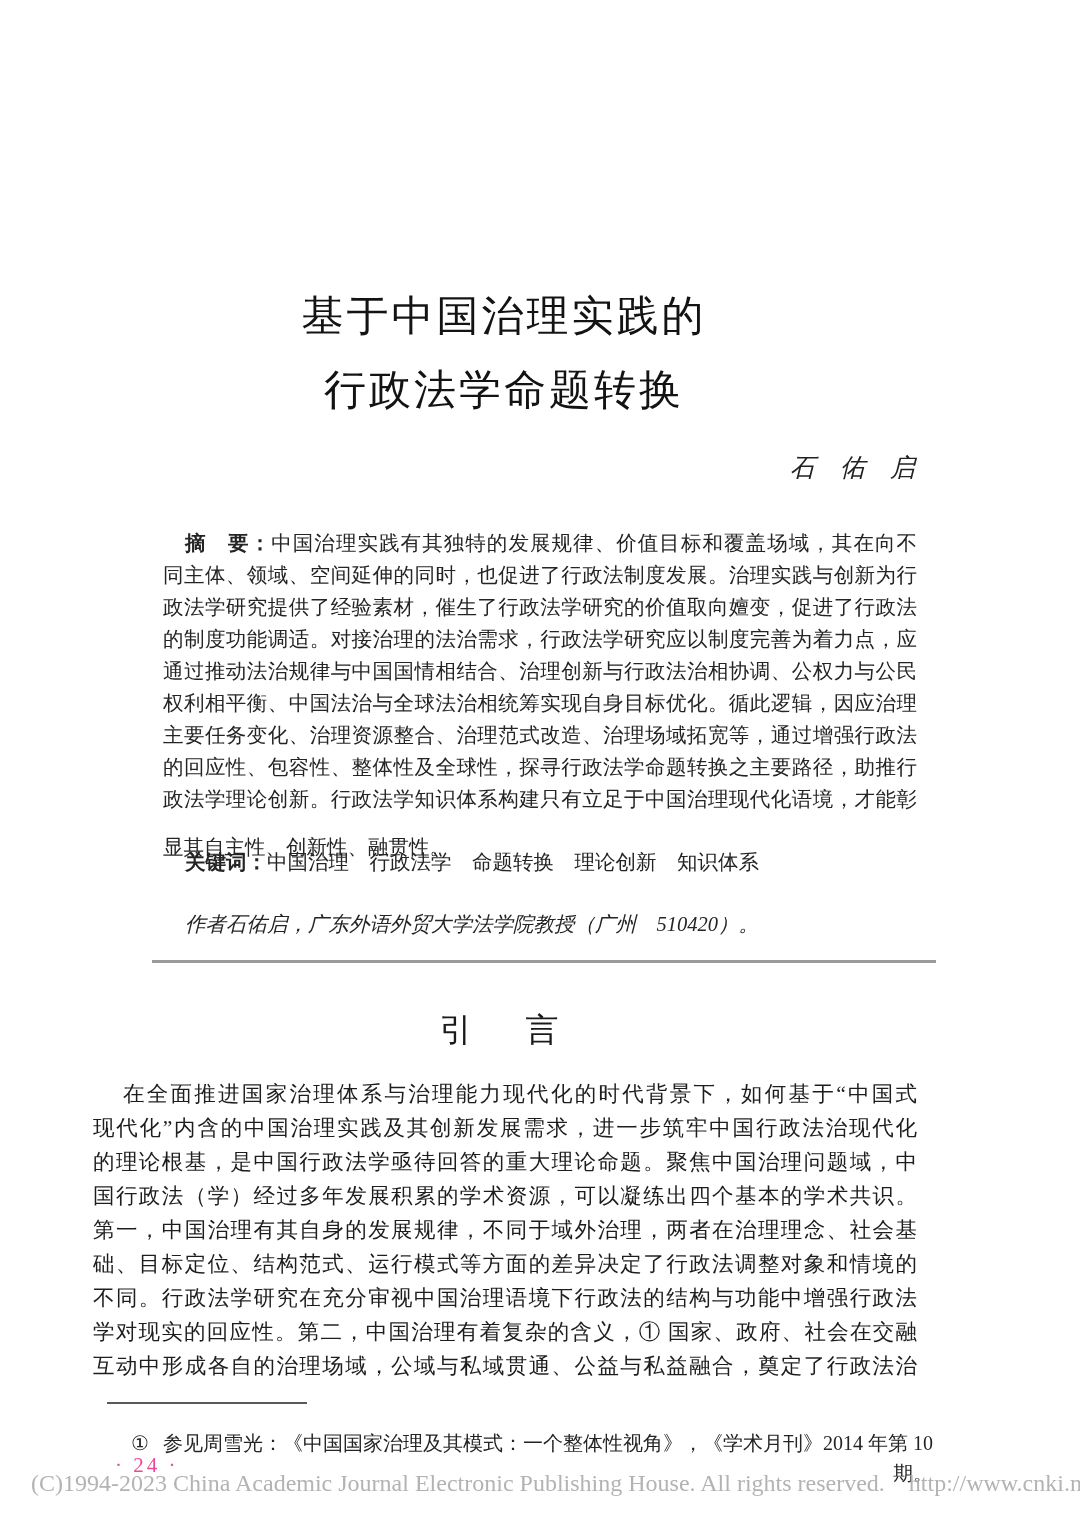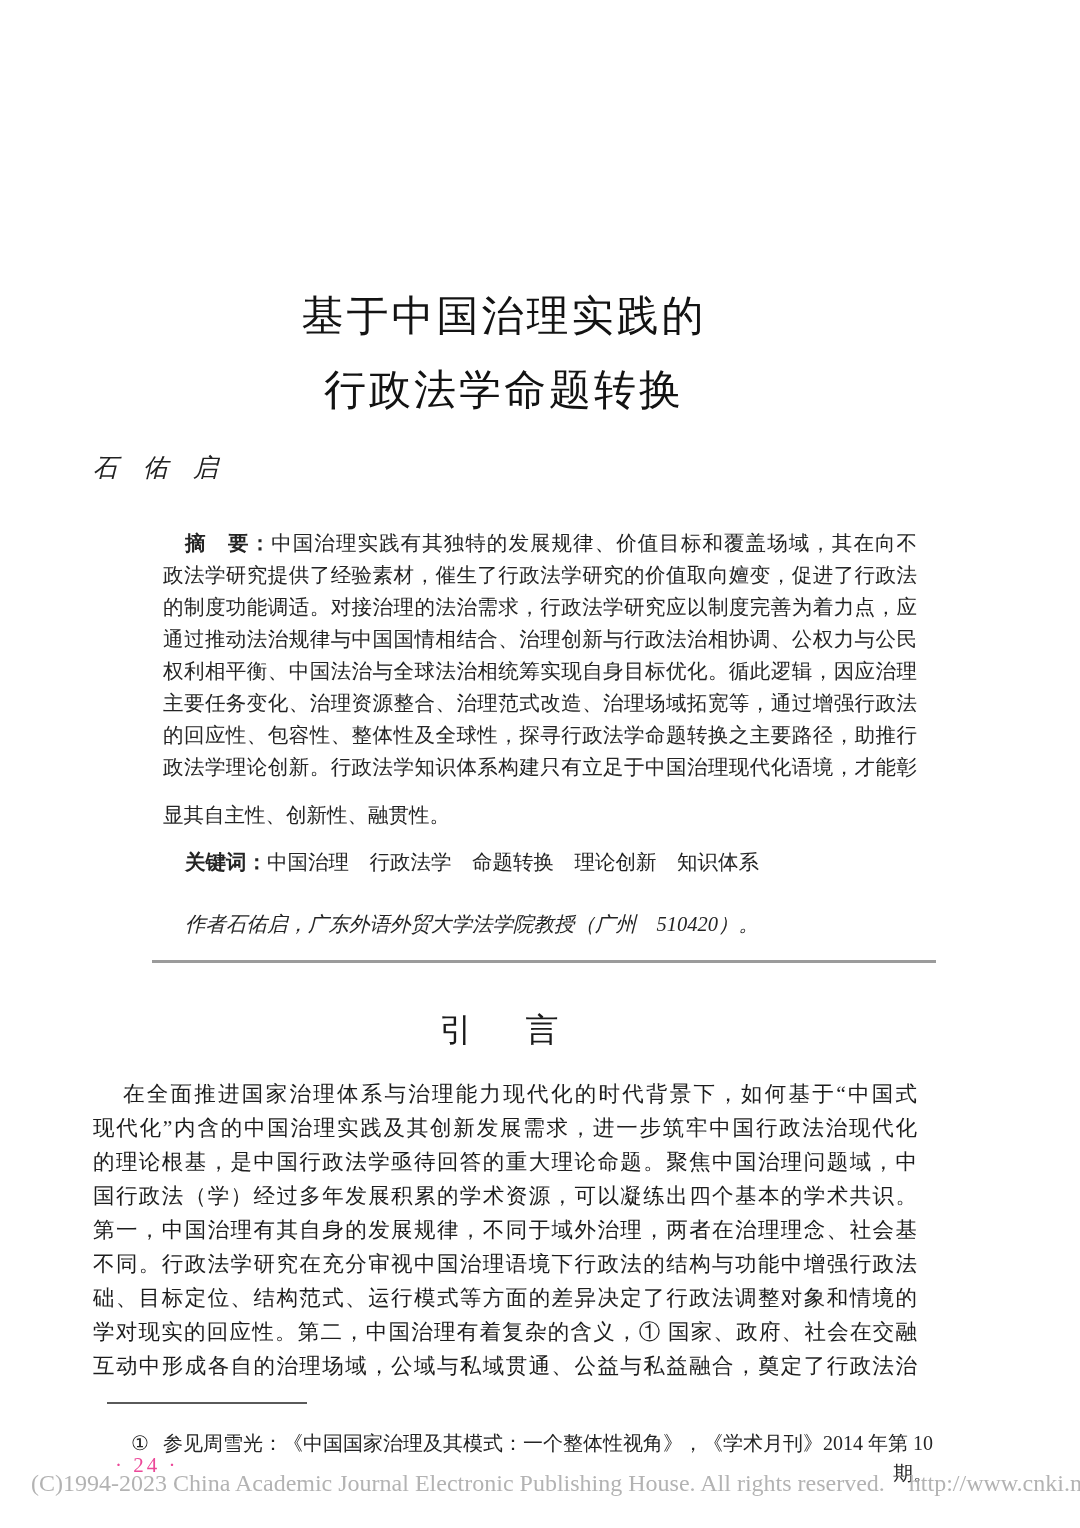"石 佑 启" .author-name { text-align: left -> right }
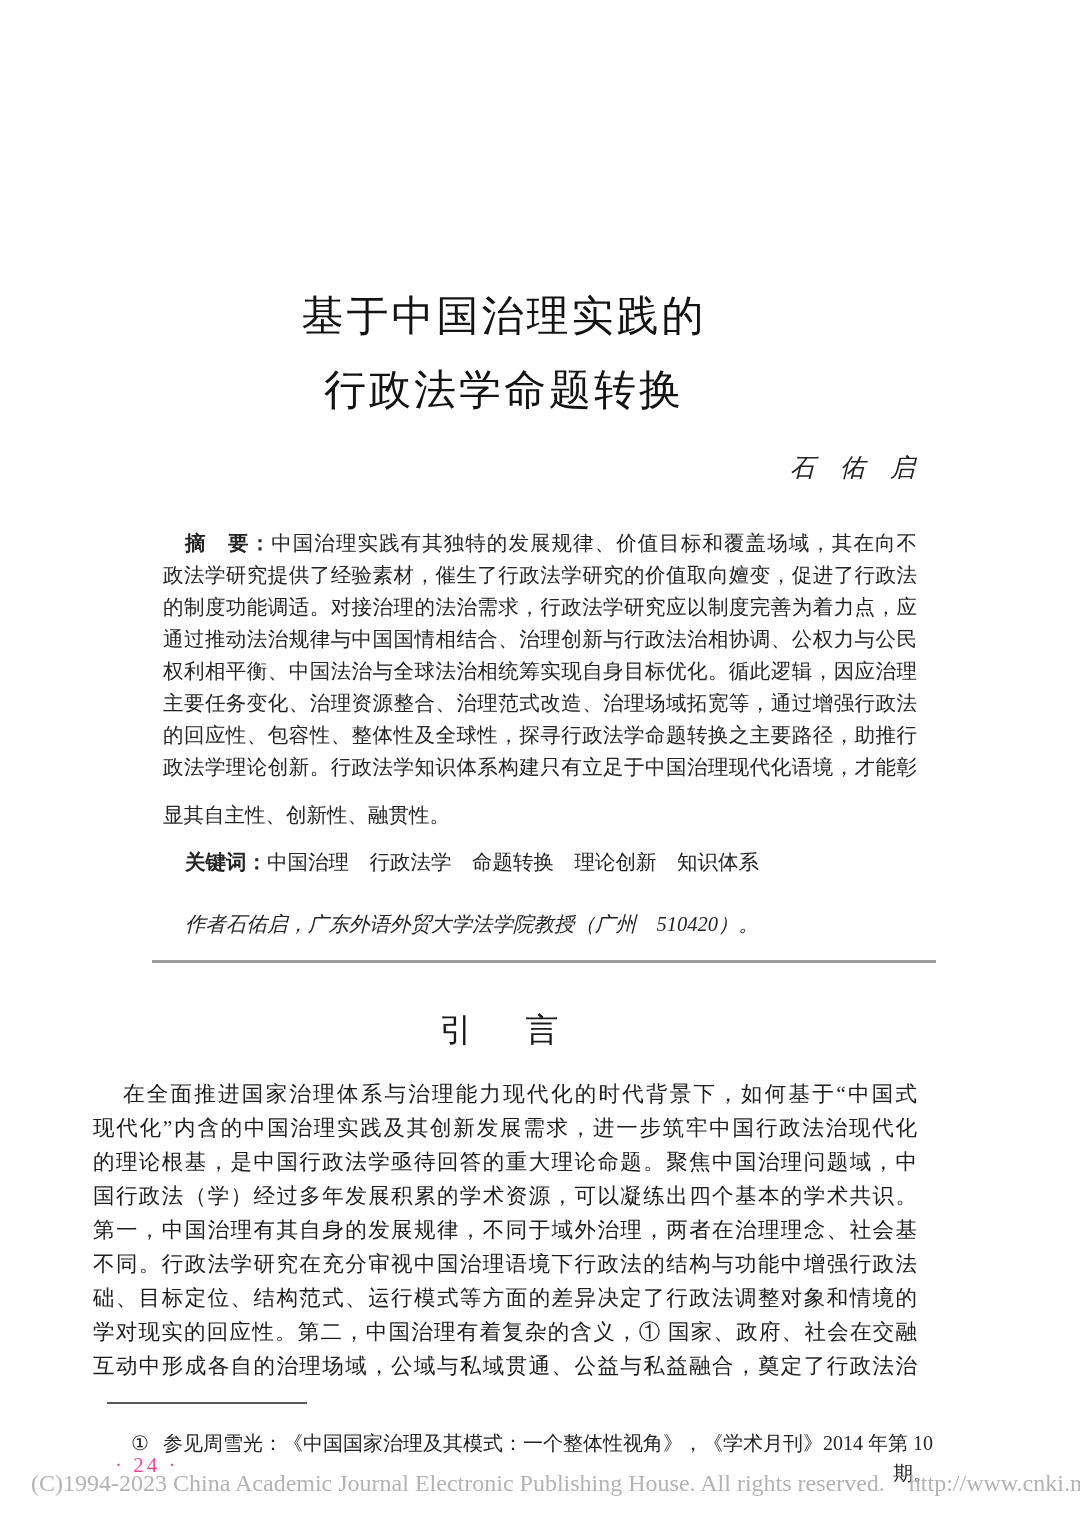"同主体、领域、空间延伸的同时，也促进了行政法制度发展。治理实践与创新为行" div.jline { html: none -> <div>同主体、领域、空间延伸的同时，也促进了行政法制度发展。治理实践与创新为行</div> }
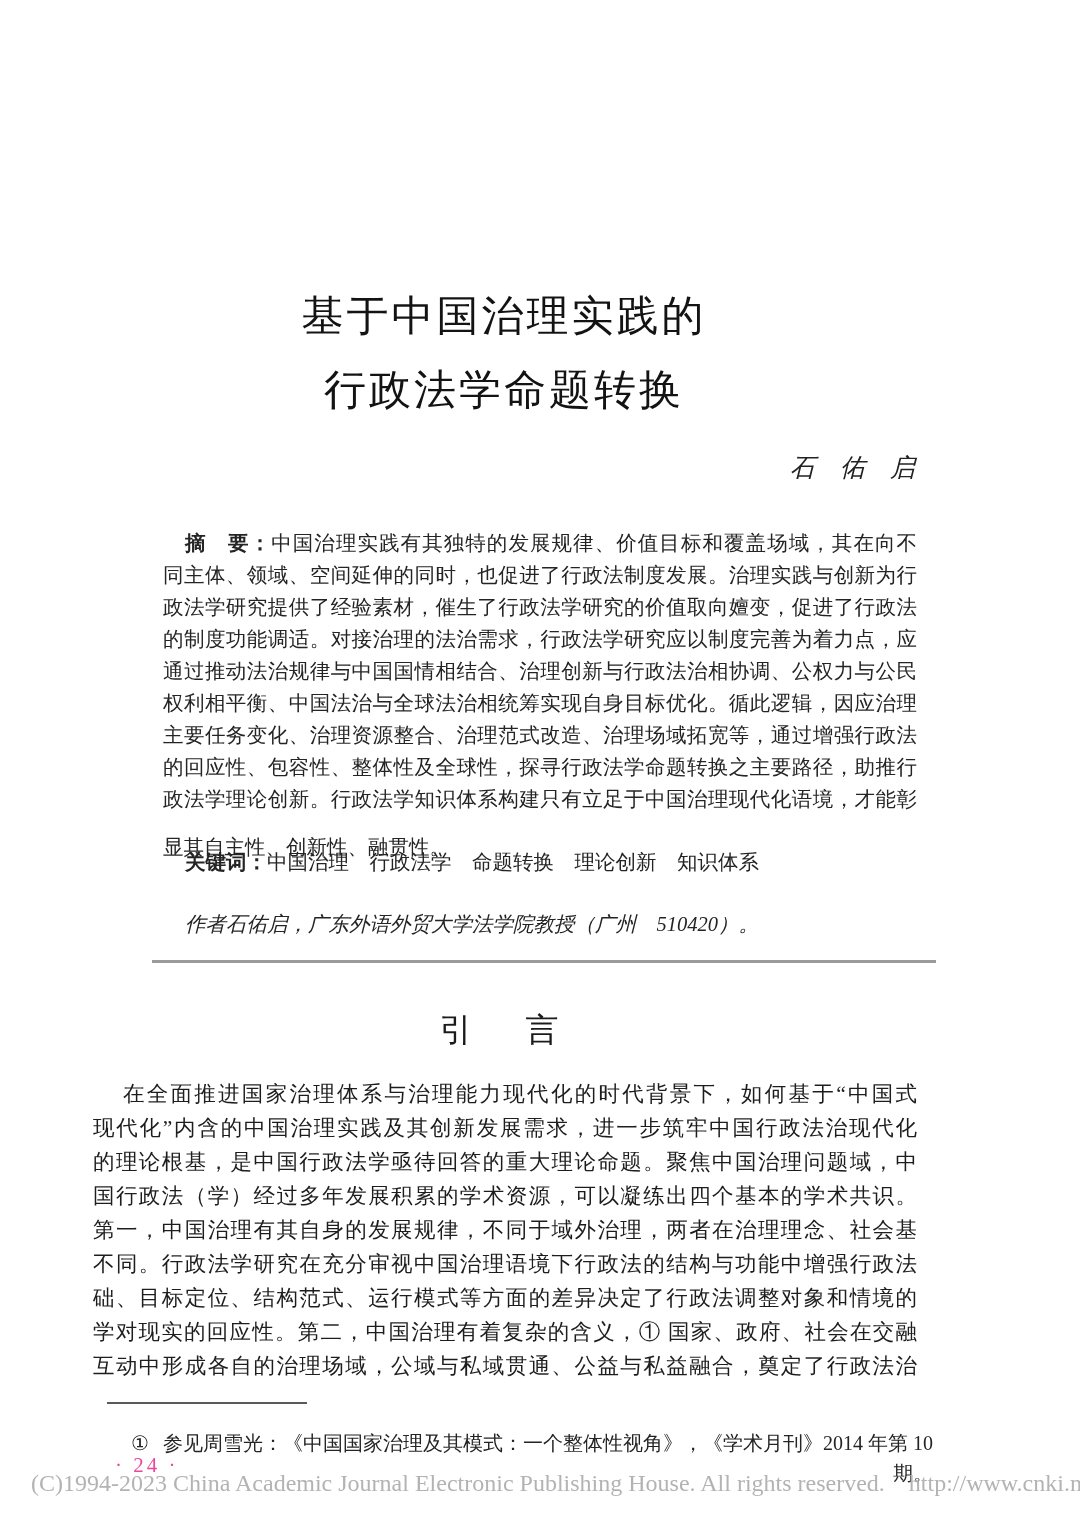"不同。行政法学研究在充分审视中国治理语境下行政法的结构与功能中增强行政法" div.jline { order: before "础、目标定位、结构范式、运行模式等方面的差异决定了行政法调整对象和情境的" -> after "础、目标定位、结构范式、运行模式等方面的差异决定了行政法调整对象和情境的" }
